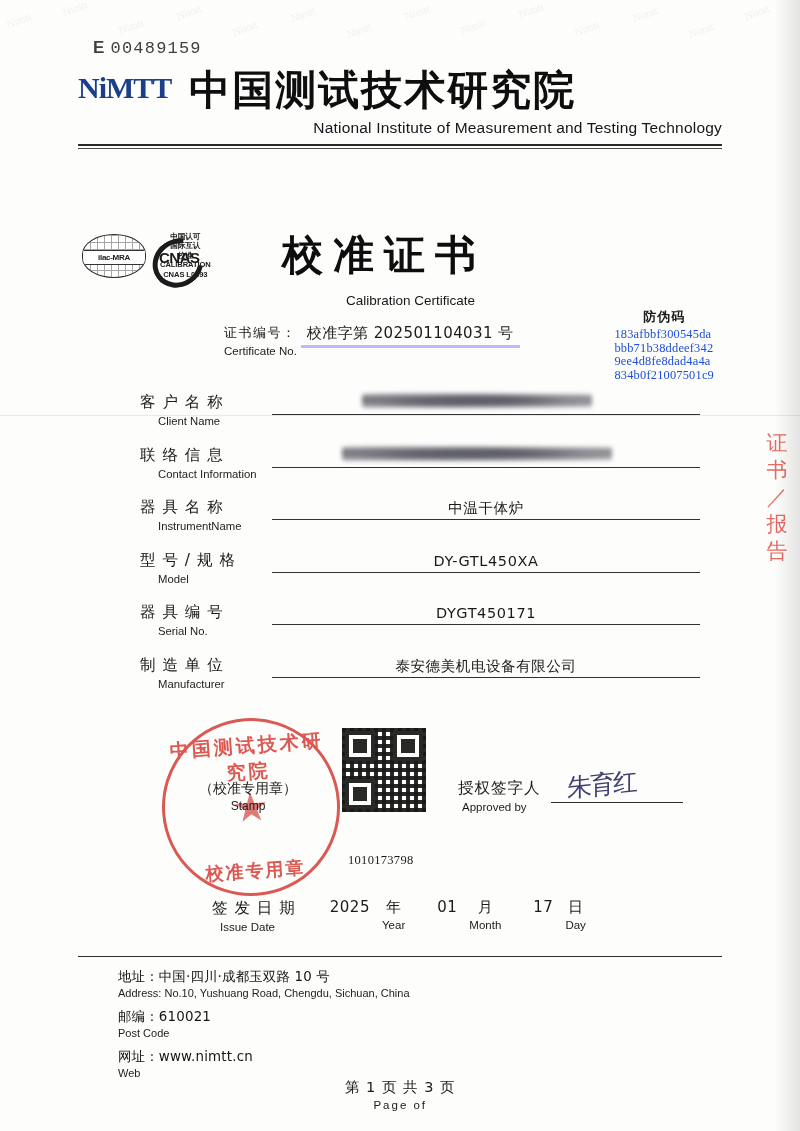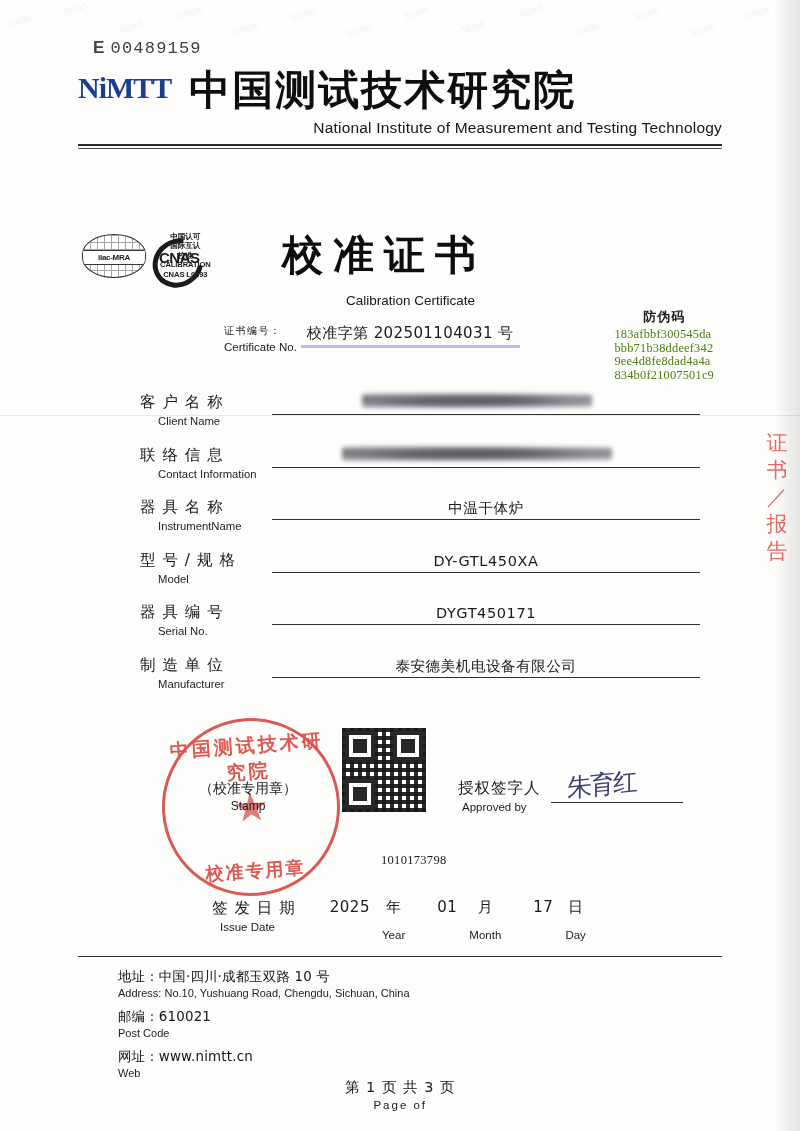"证书编号：" .cert-no .zh { font-size: 10px -> 13px }
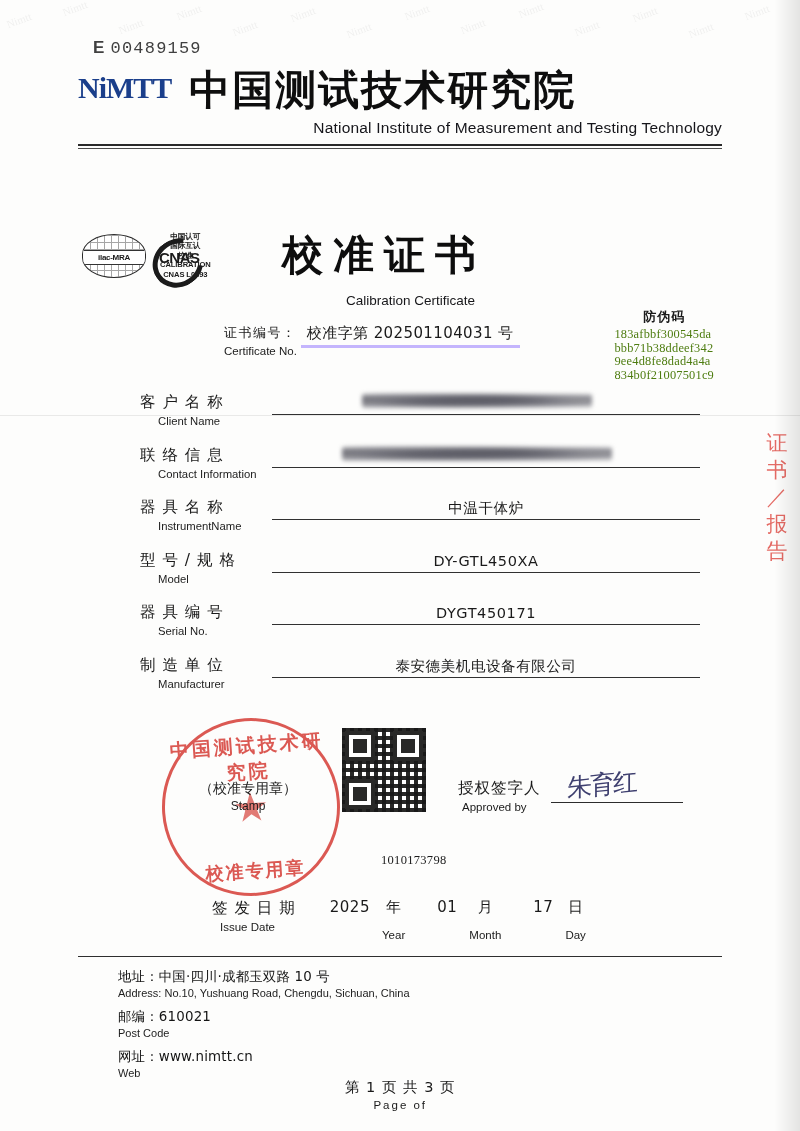"183afbbf300545da" .anti-code .code { color: #4d7c0f -> #1d4ed8 }
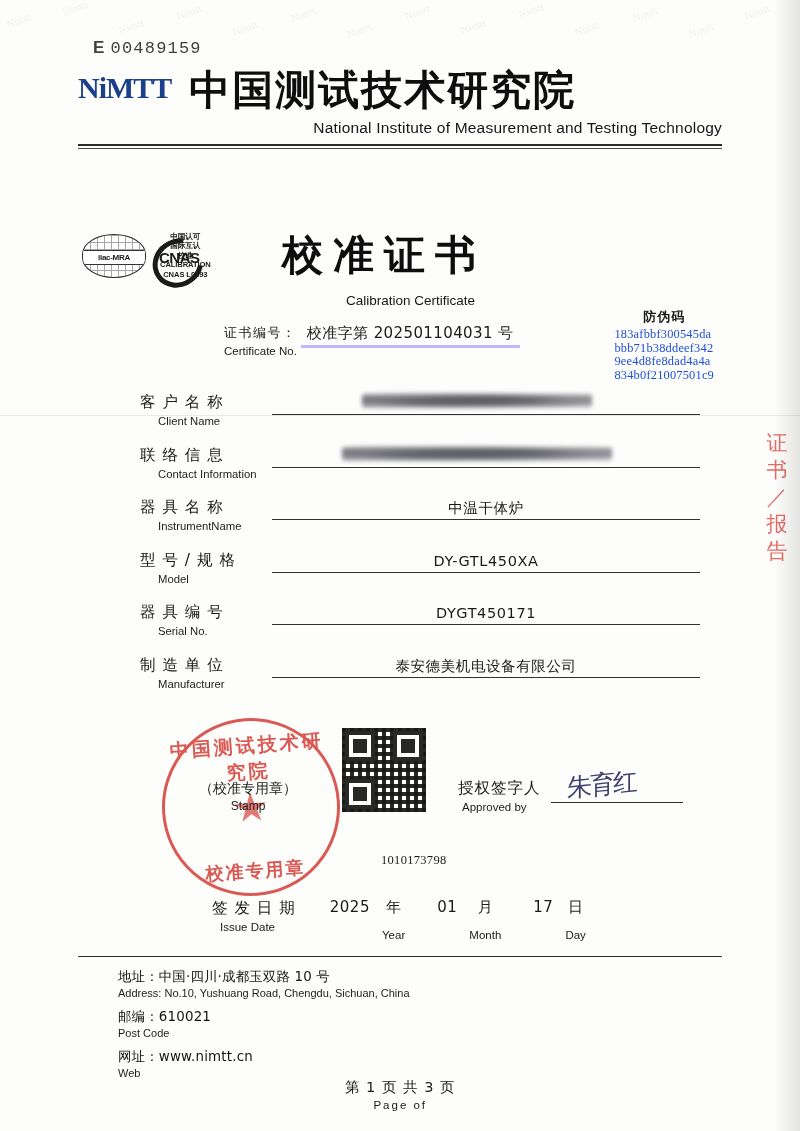"1010173798" .qr-num { margin-left: 33px -> none }
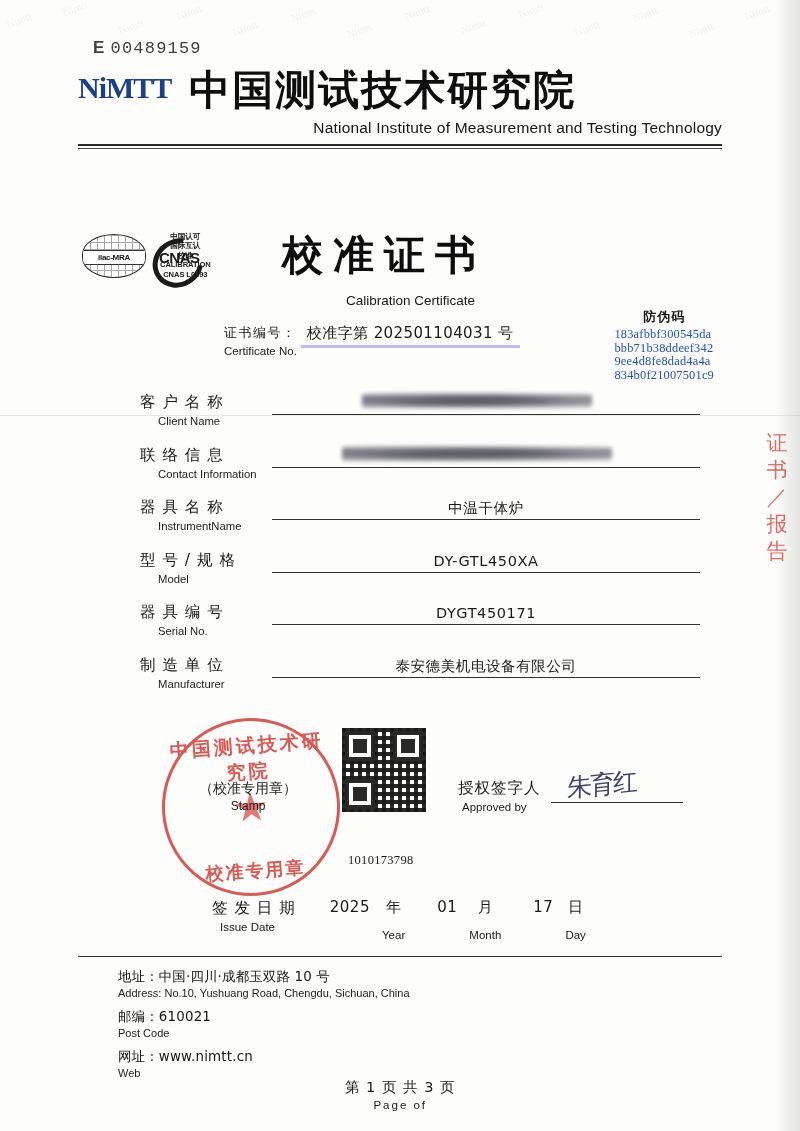"Year" .issue .dg .unit .en { margin-top: 12px -> 2px }
